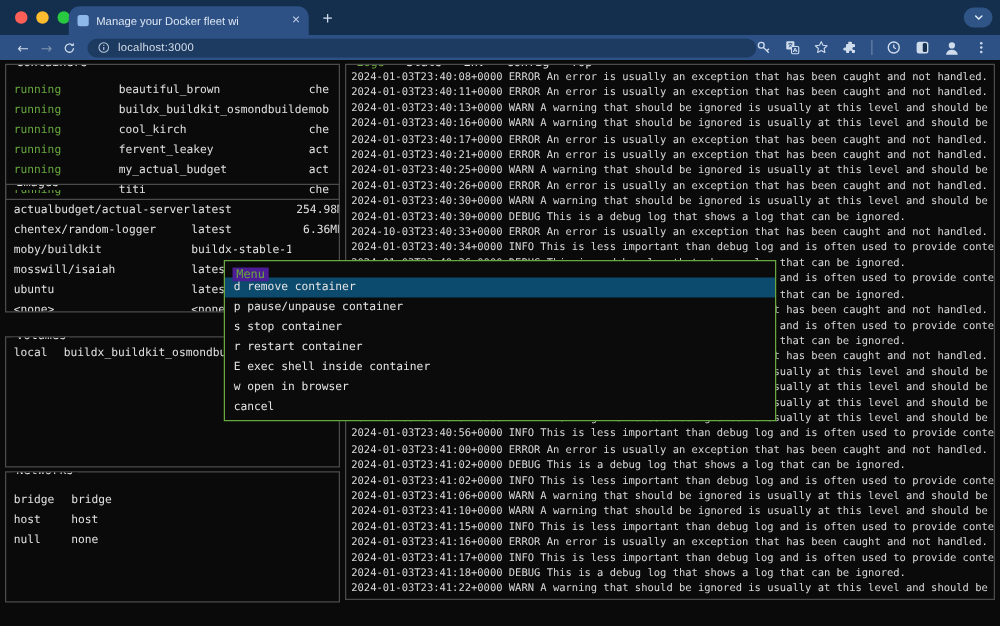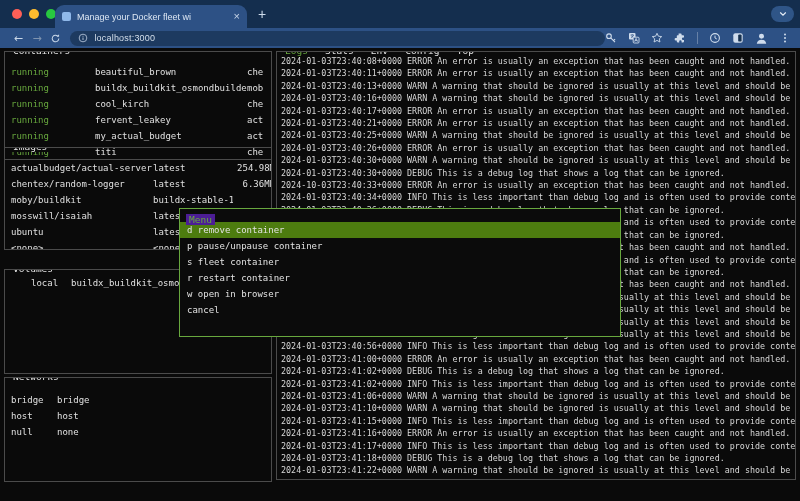"d remove container" .menu-item.selected { background: #4d7c0f -> #0c4a6e }
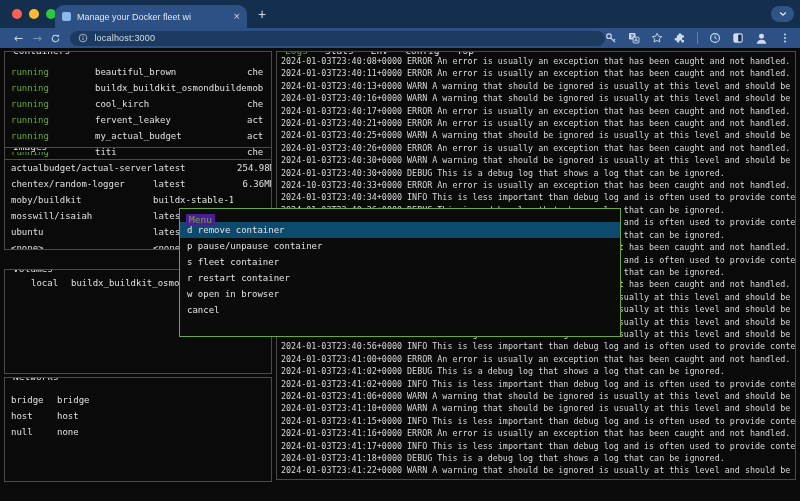"s fleet container" div.menu-item { text: fleet -> stop }
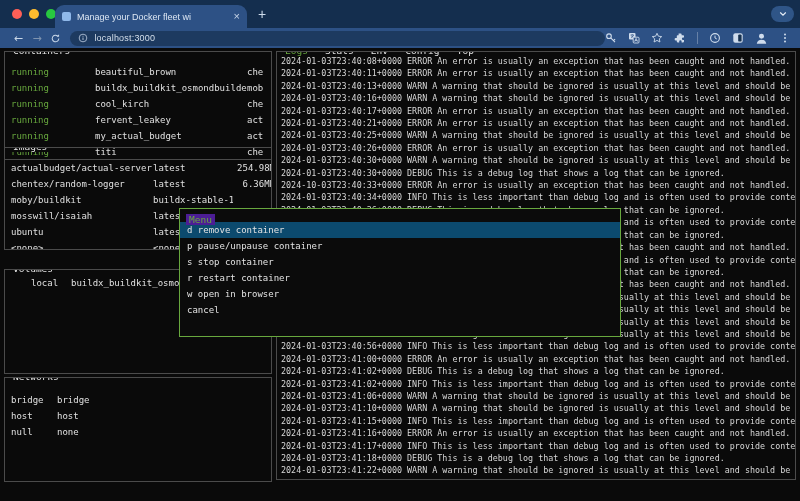"local" #panel-volumes { padding-left: 20px -> none }
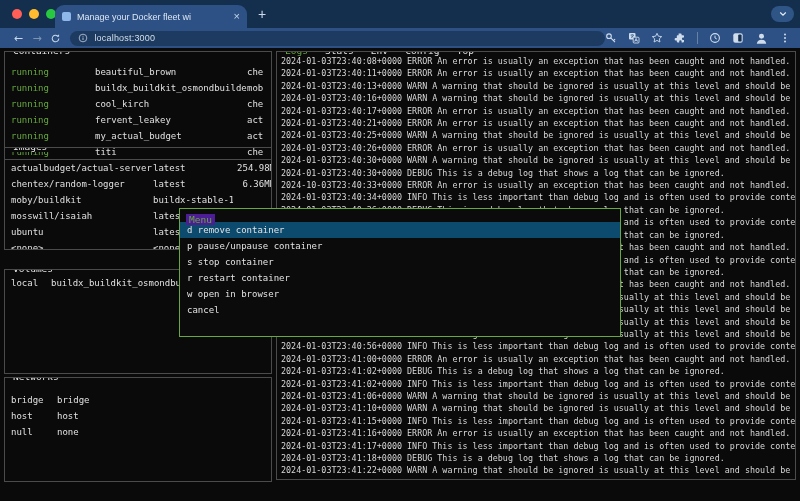"E exec shell inside container" div.menu-item { html: none -> <div>E exec shell inside container</div> }
